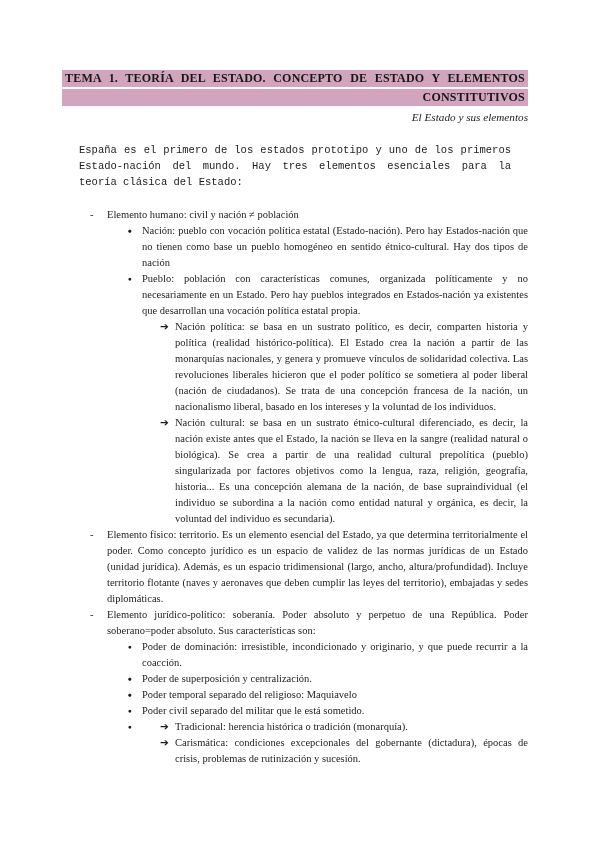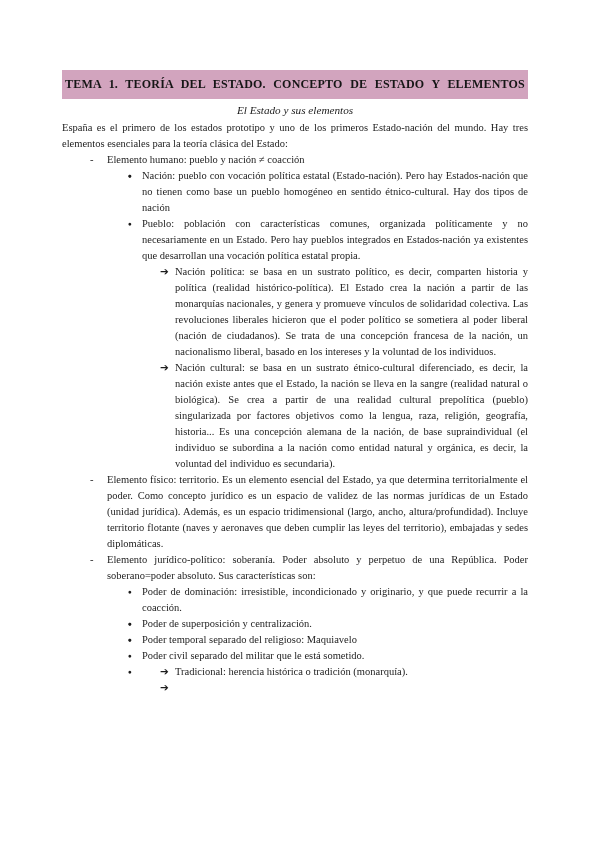"TEMA 1. TEORÍA DEL ESTADO." .tl { padding: 8px 3px -> 2px 3px }
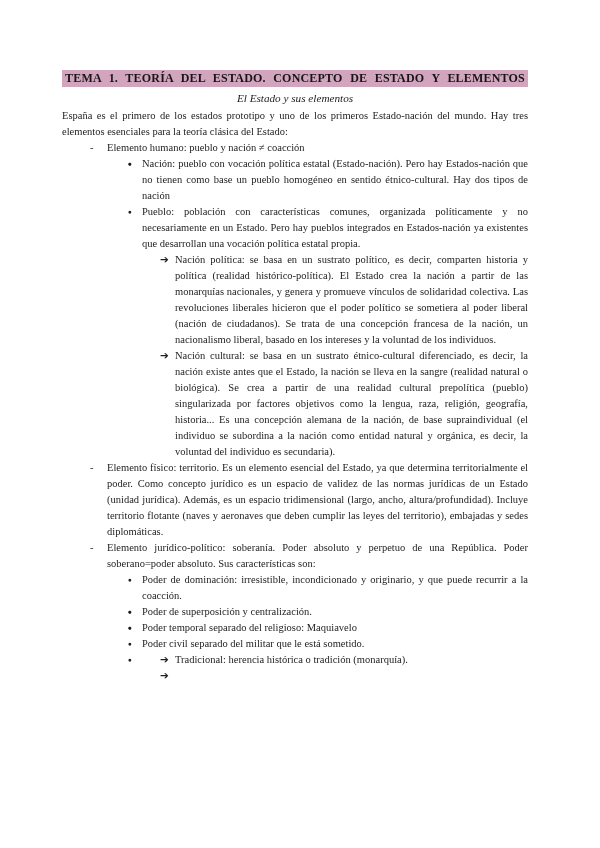"CONSTITUTIVOS" div.tl { html: none -> <div>CONSTITUTIVOS</div> }
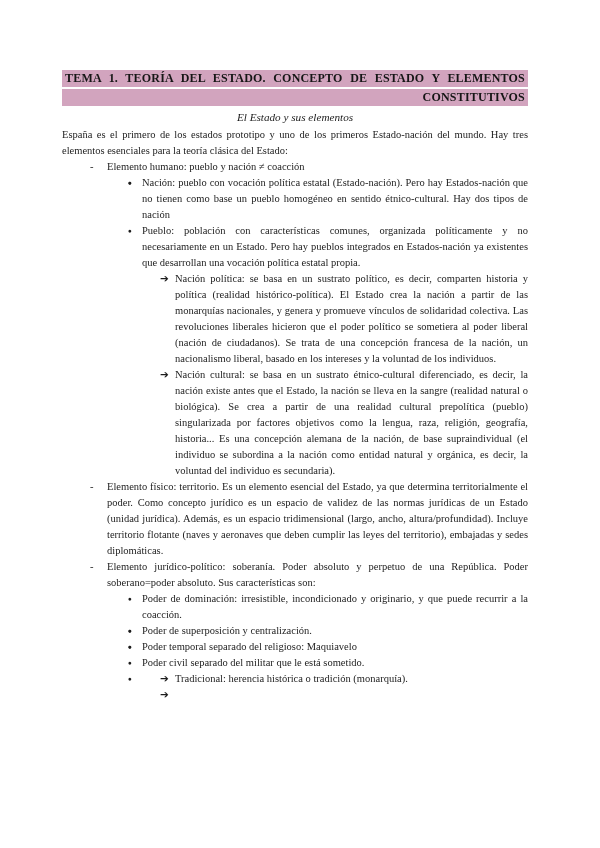"El Estado y sus elementos" .subtitle { text-align: center -> right }
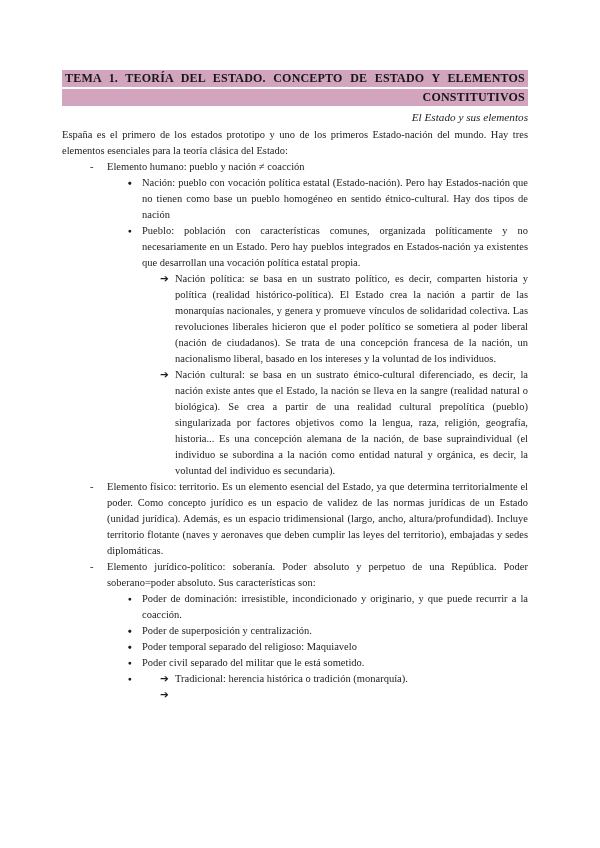"España es el primero de" .intro { font-family: none -> Liberation Mono, monospace; margin: 0 -> 17px }
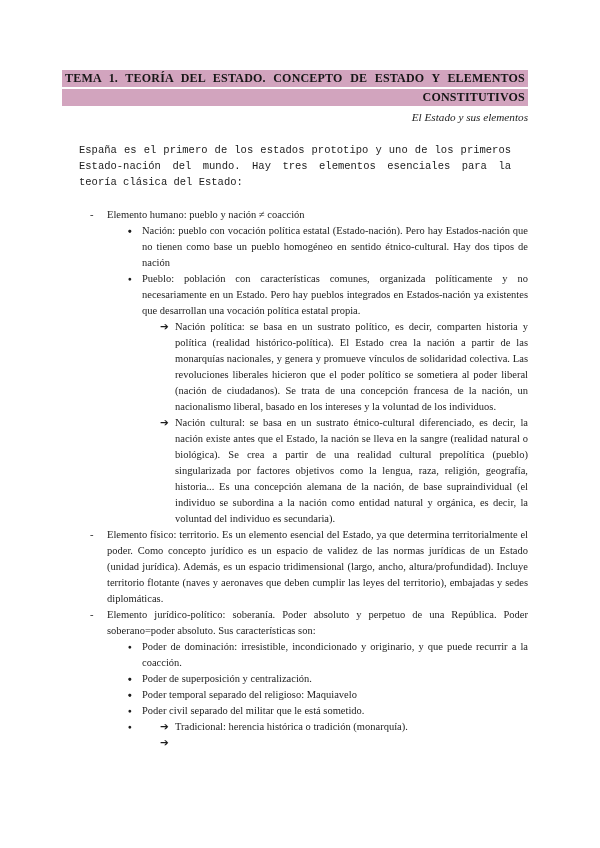"pueblo y nación ≠ coacción" span { text: pueblo y nación ≠ coacción -> civil y nación ≠ población }
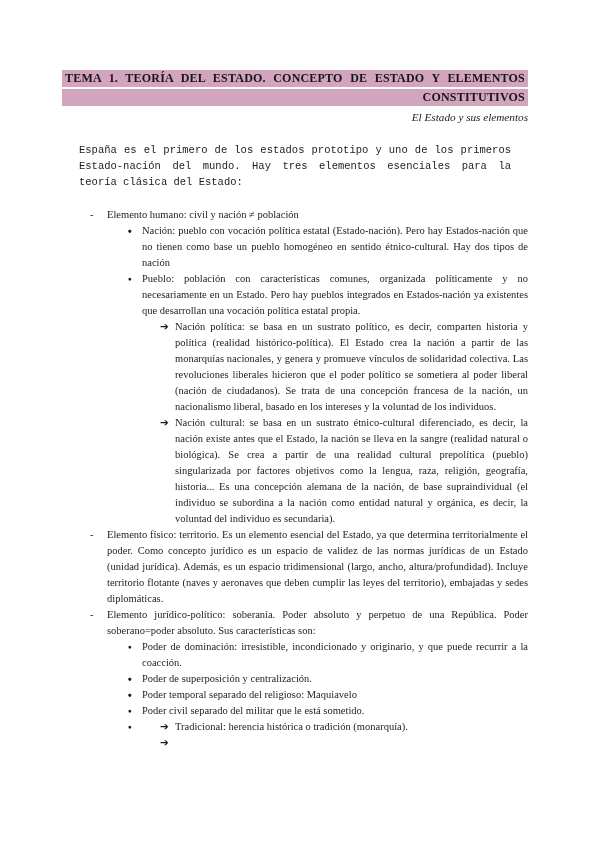"Carismática: condiciones excepcionales" span { html: none -> <span>Carismática: condiciones excepcionales del gobernante (dictadura), épocas de crisis, problemas de rutinización y sucesión.</span> }
